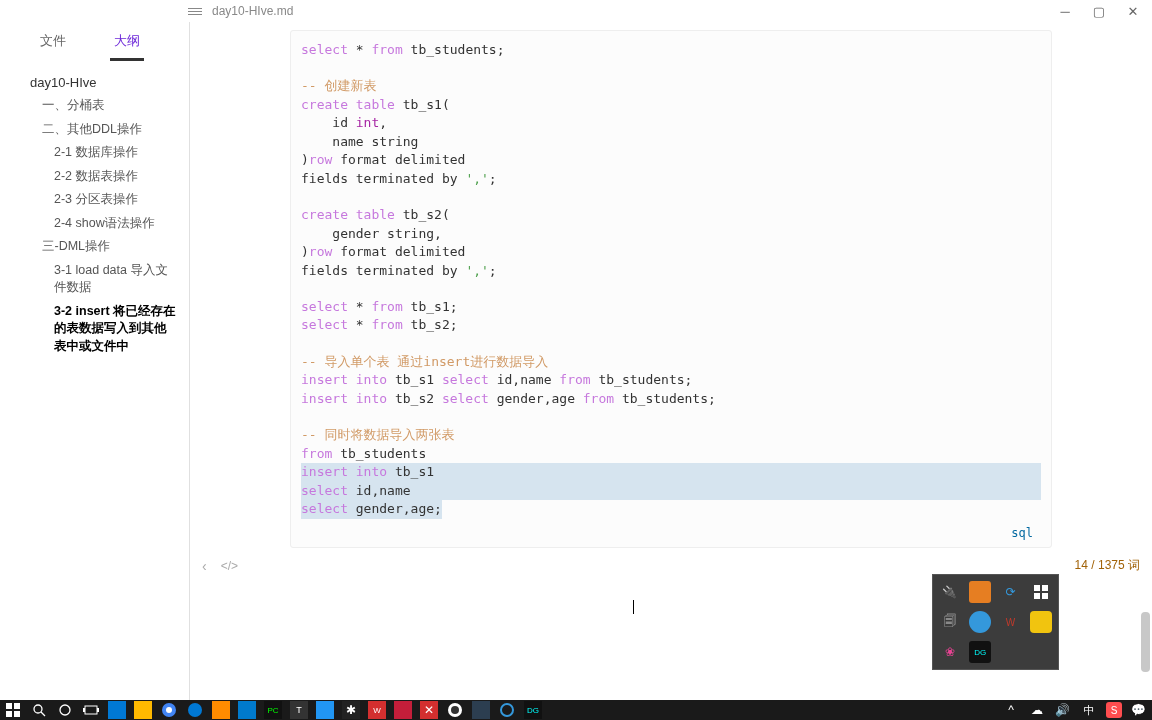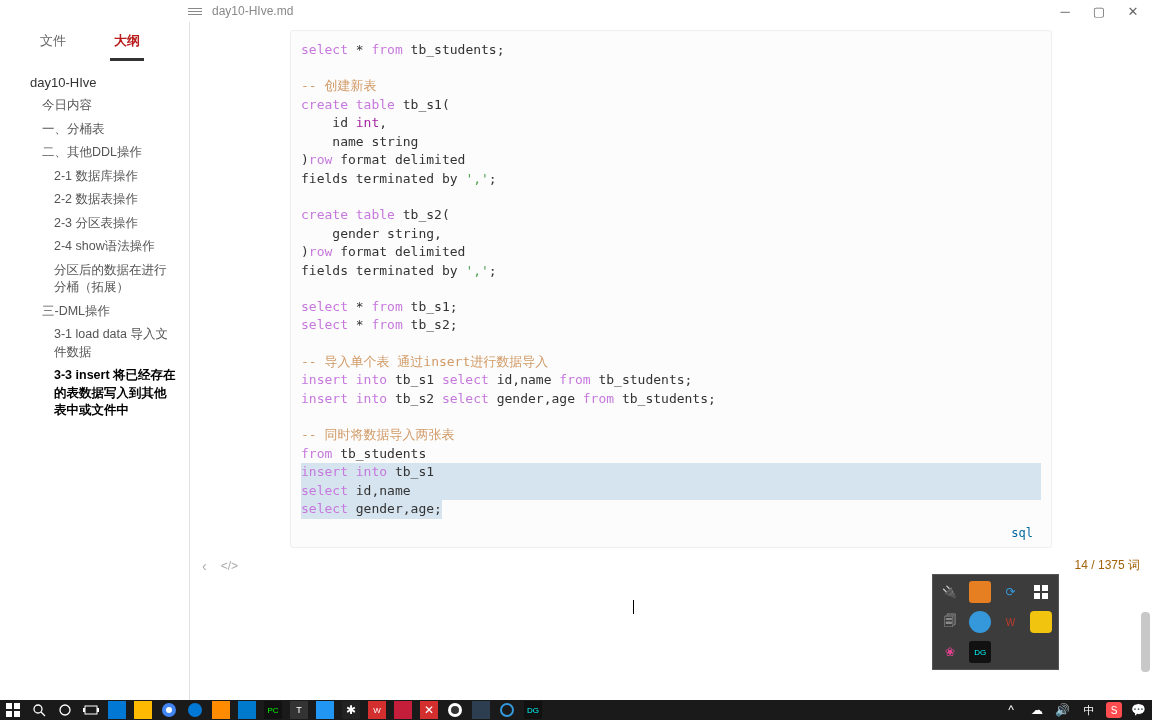"大纲" .side-tab.active { color: #b91c1c -> #6d28d9; font-weight: 700 -> 400 }
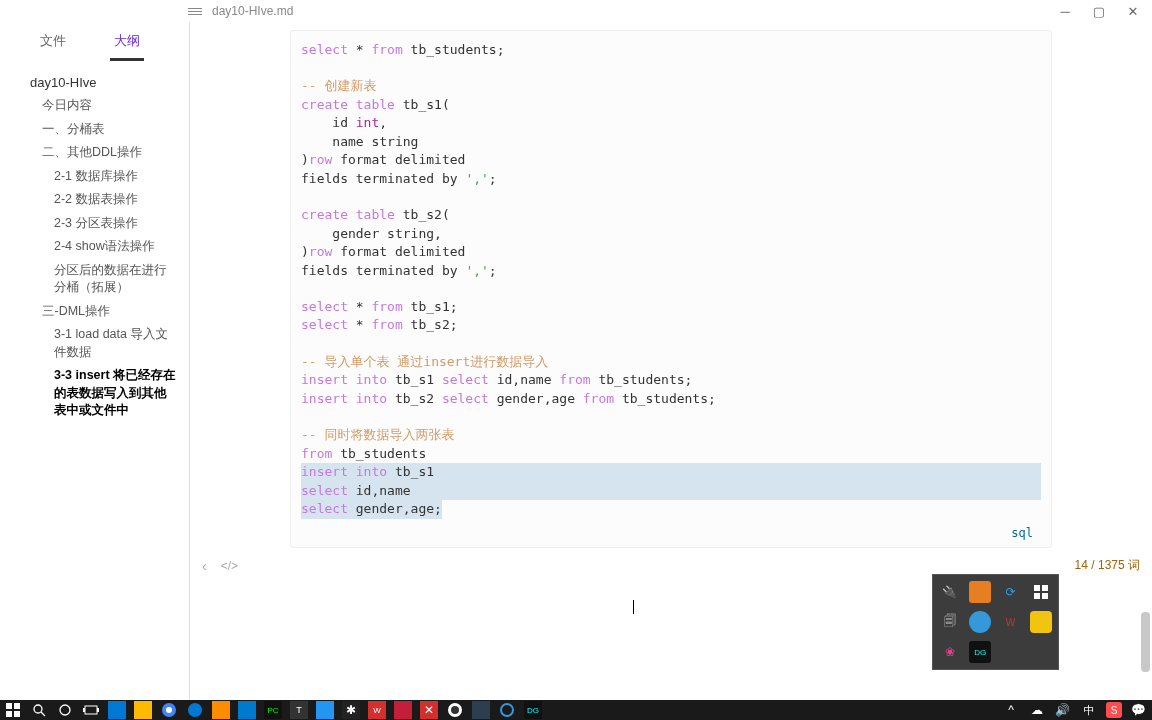"今日内容" div.item { html: <div>今日内容</div> -> none }
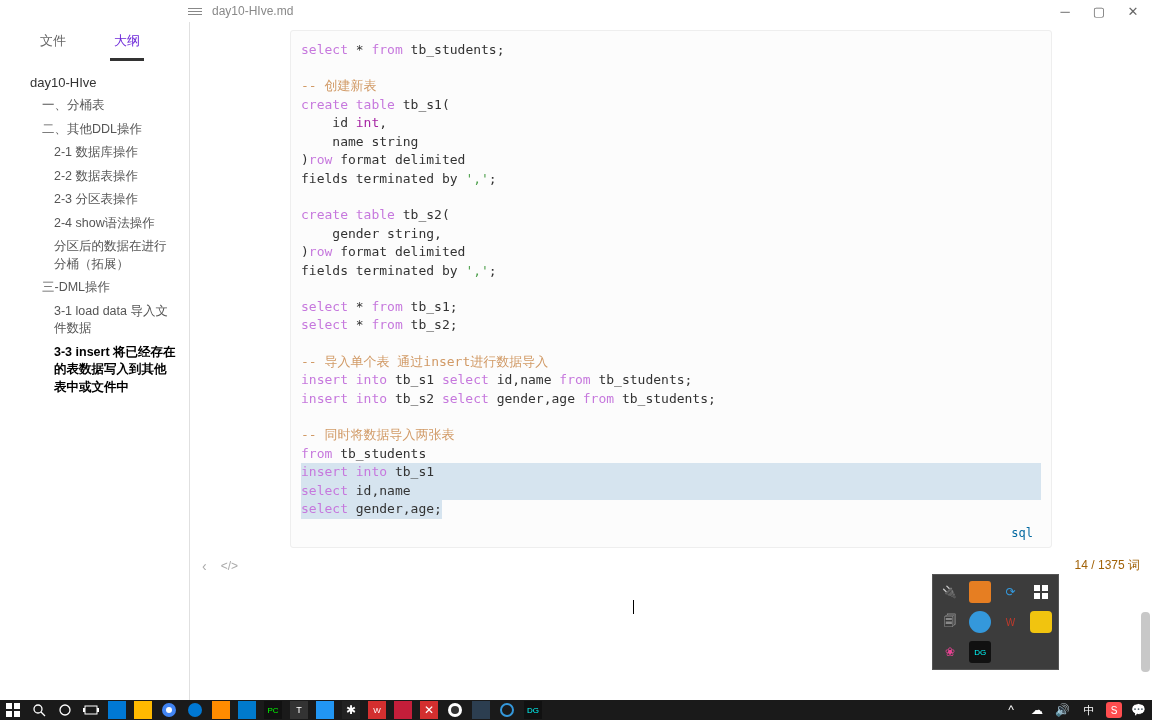"分区后的数据在进行分桶（拓展）" div.item { html: <div>分区后的数据在进行分桶（拓展）</div> -> none }
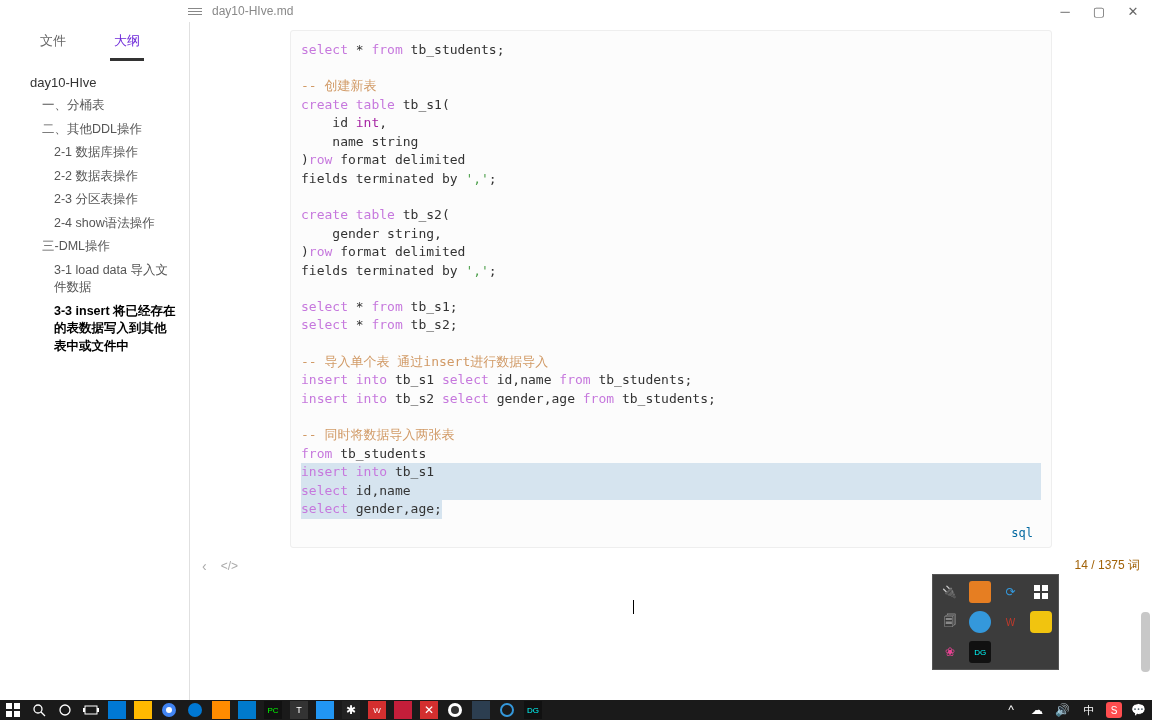"3-3 insert 将已经存在的表数据写入到其他表中或文件中" div.item { text: 3-3 -> 3-2 }
